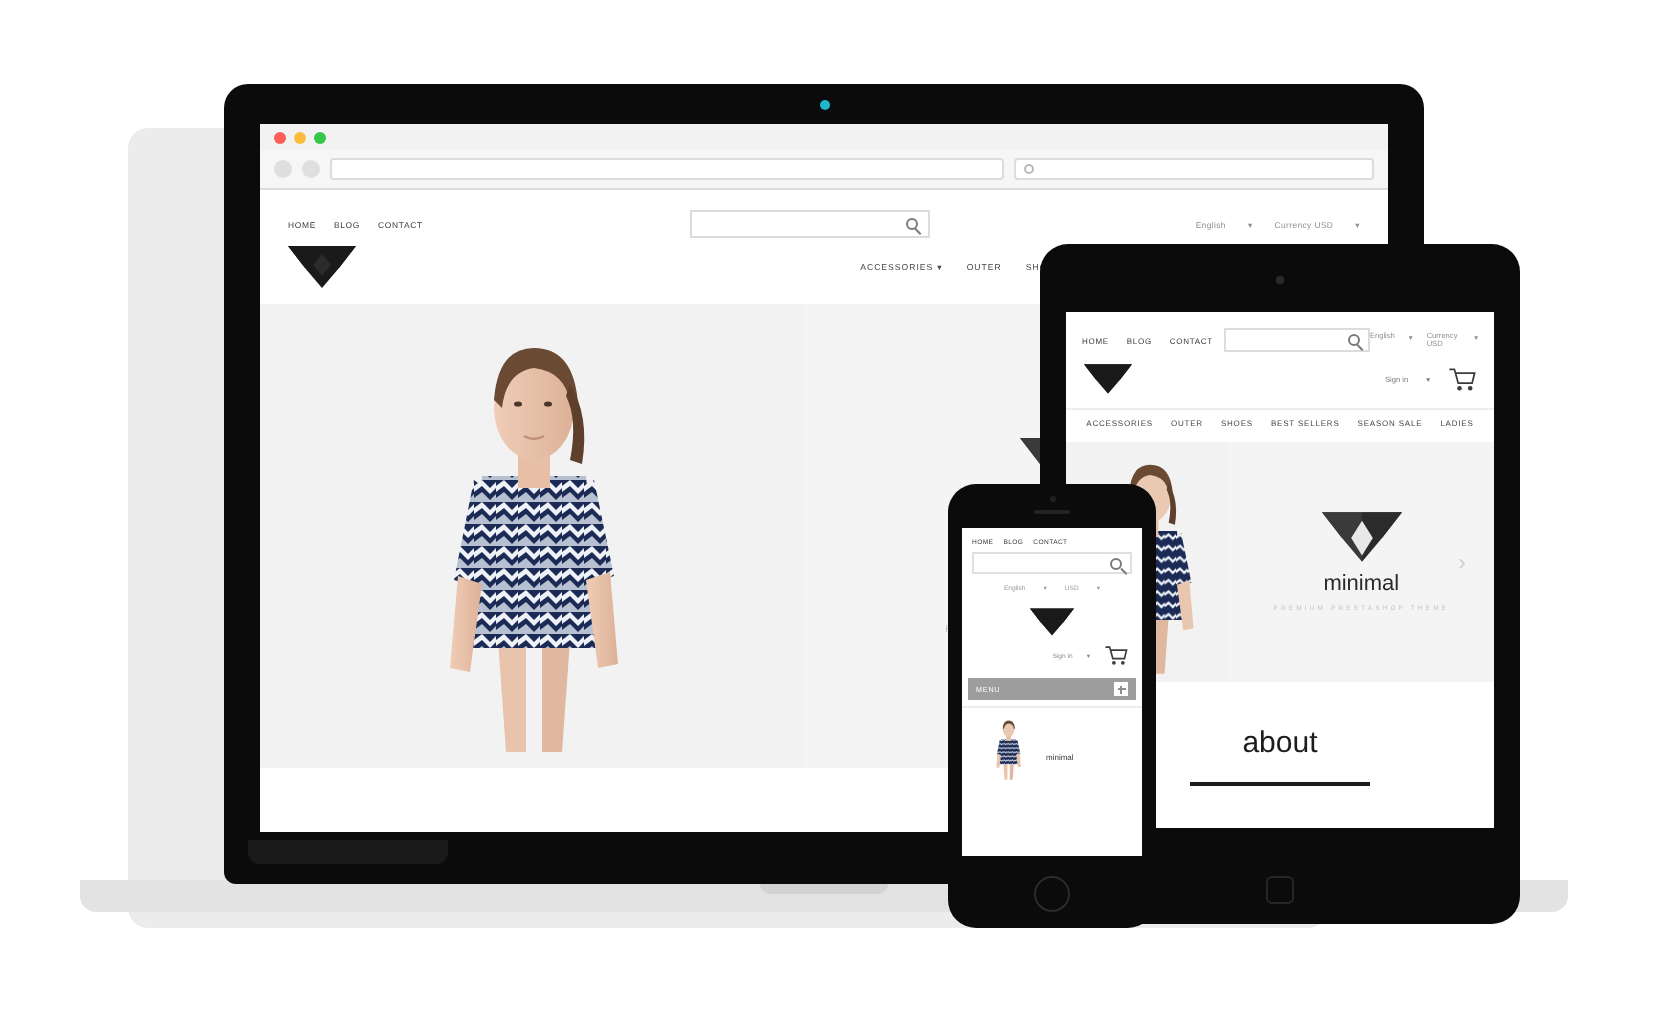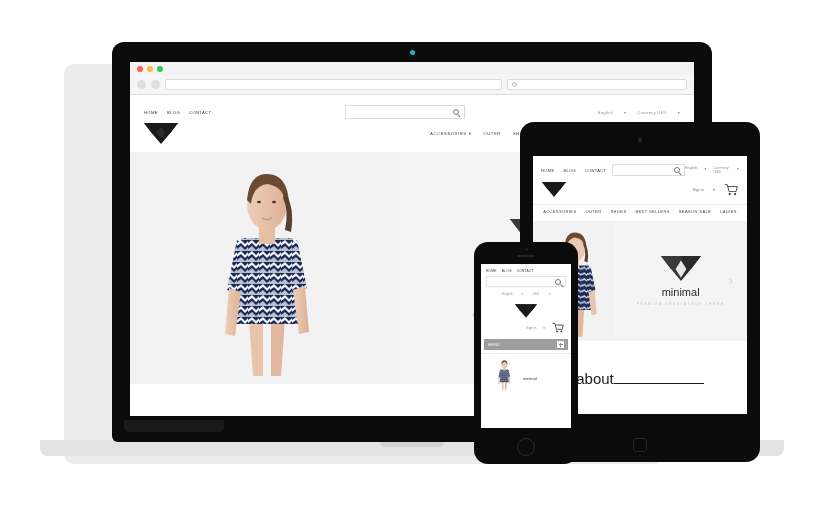"about" .t-about { flex-direction: row -> column }
